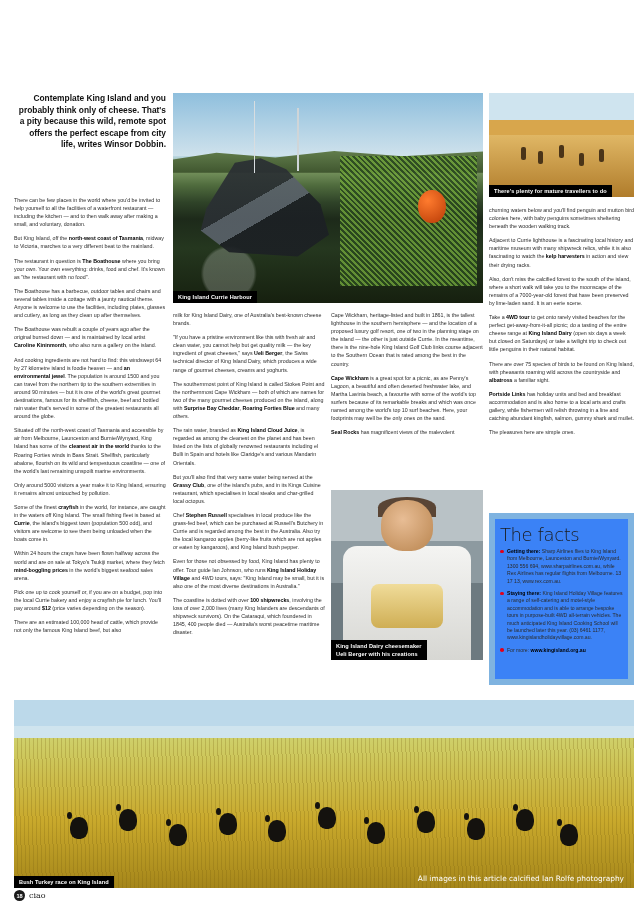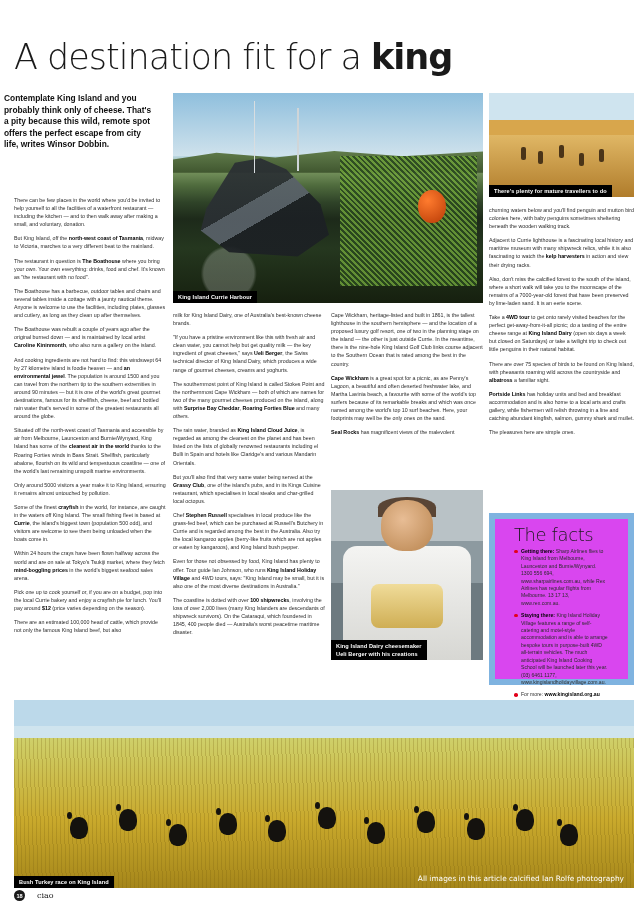"A destination fit for a" div.headline { html: <div> <span>A destination fit for a </span><b>king</b> </div> -> none }
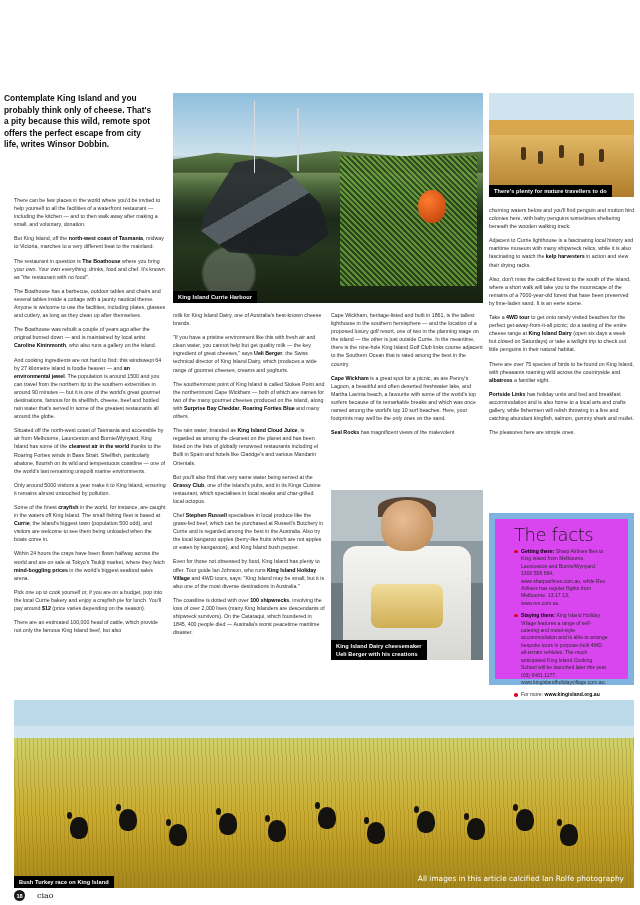"Contemplate King Island and you" .standfirst { left: 4px -> 14px; text-align: none -> right }
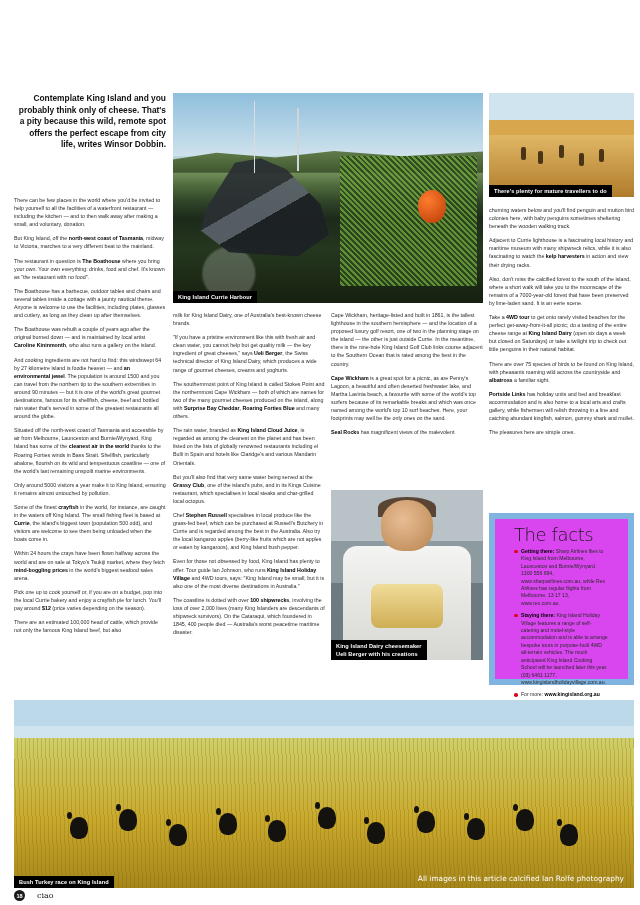"The facts" #facts-inner { background: #d946ef -> #3b82f6; padding: 6px 19px -> 6px 5px }
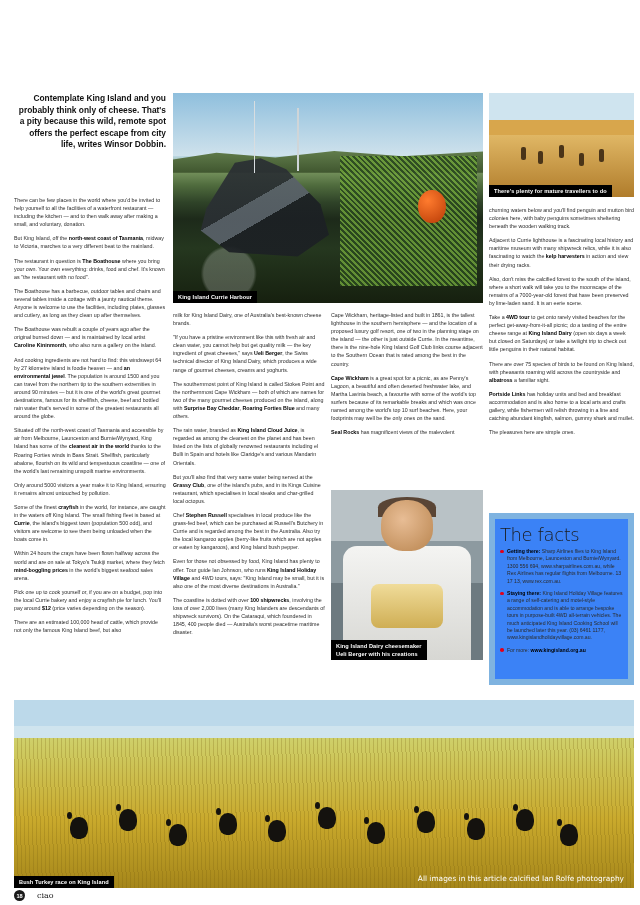"ciao" #footer-word { margin-left: 8px -> none }
